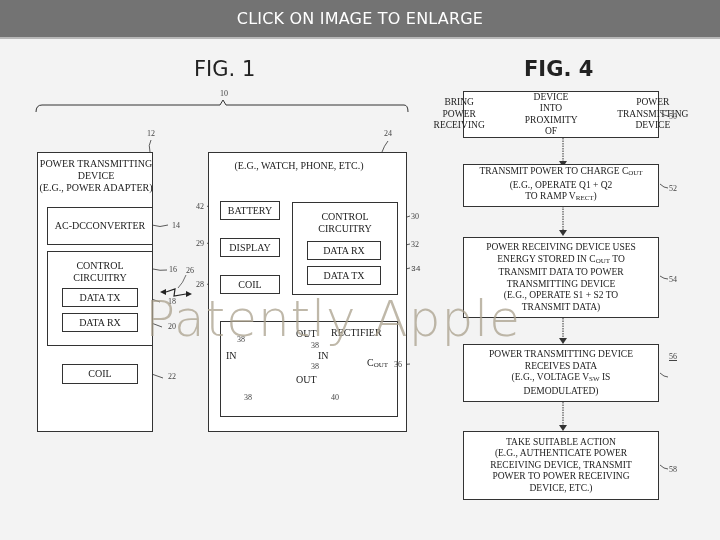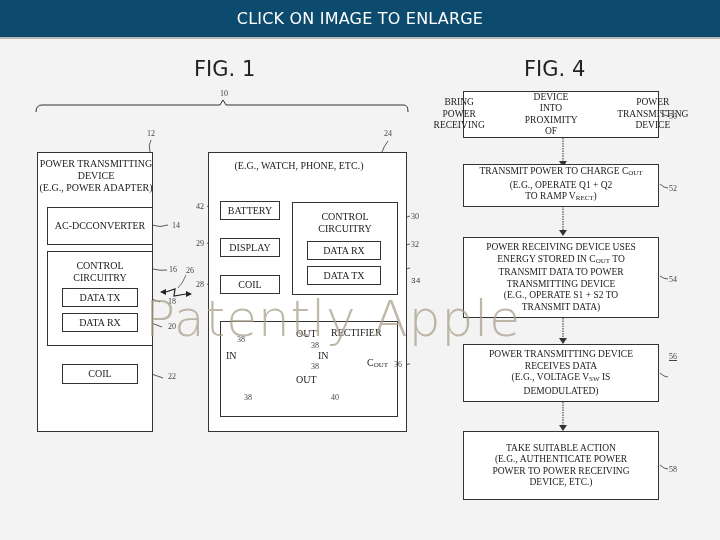"CLICK ON IMAGE TO ENLARGE" .topbar { background: #0c4a6e -> #737373 }
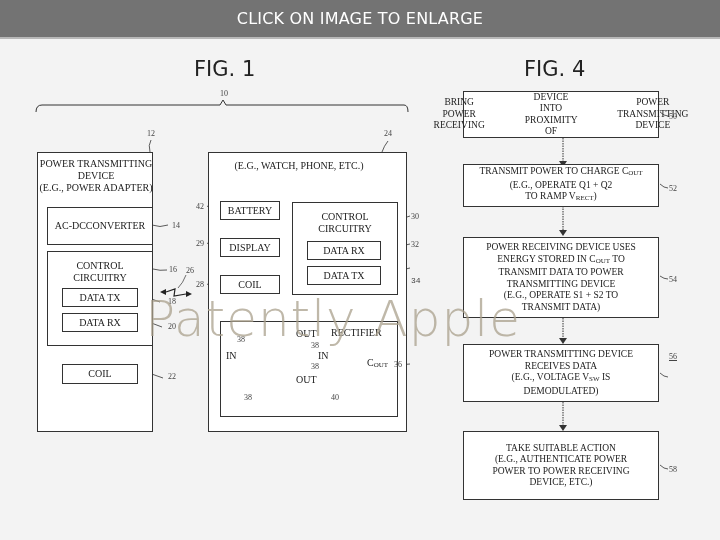"FIG. 4" div.fig-title { font-weight: none -> bold }
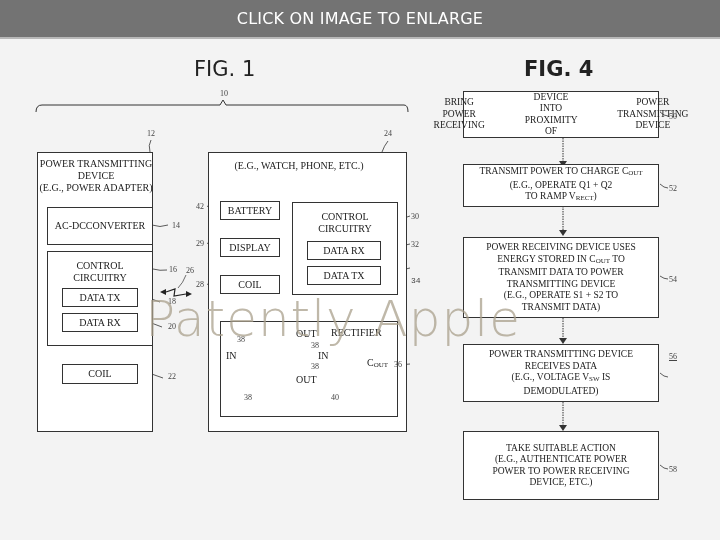"34" div.lbl { top: 276px -> 264px }
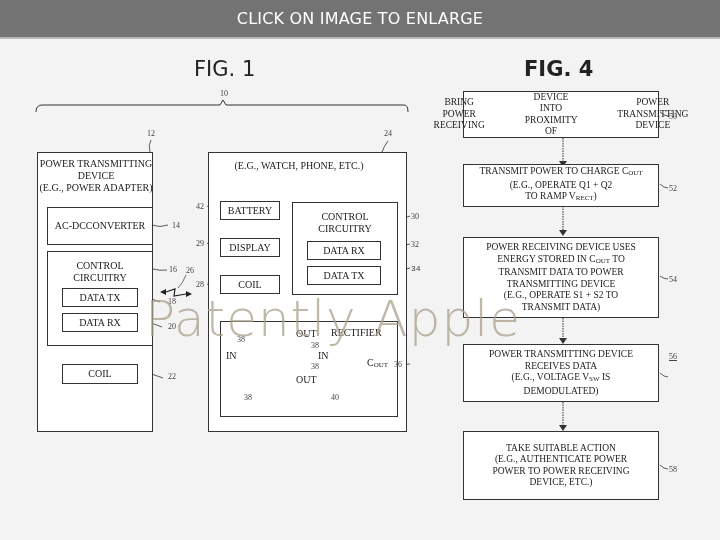"RECEIVING DEVICE, TRANSMIT" div { html: none -> <div>RECEIVING DEVICE, TRANSMIT</div> }
